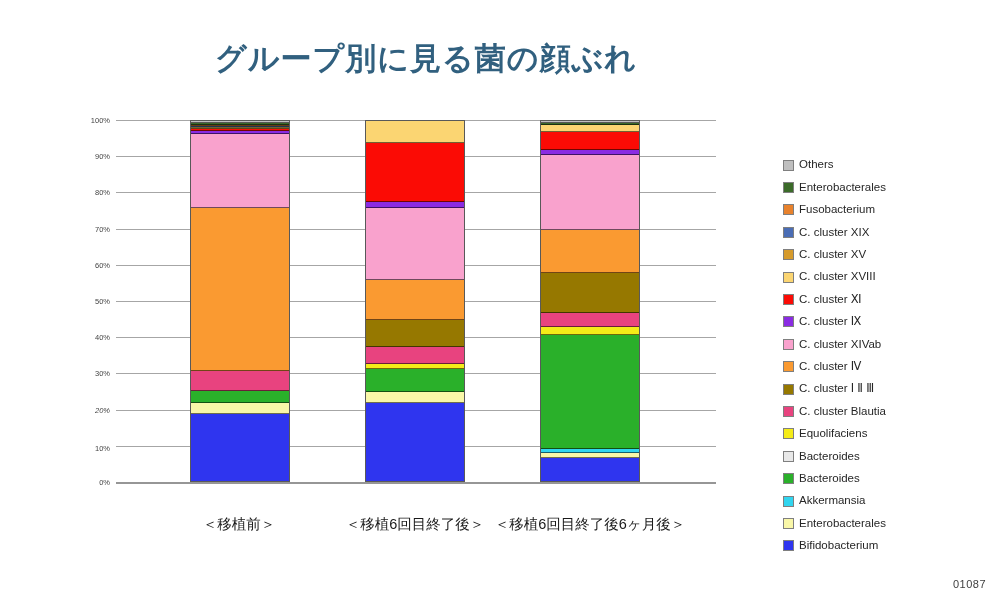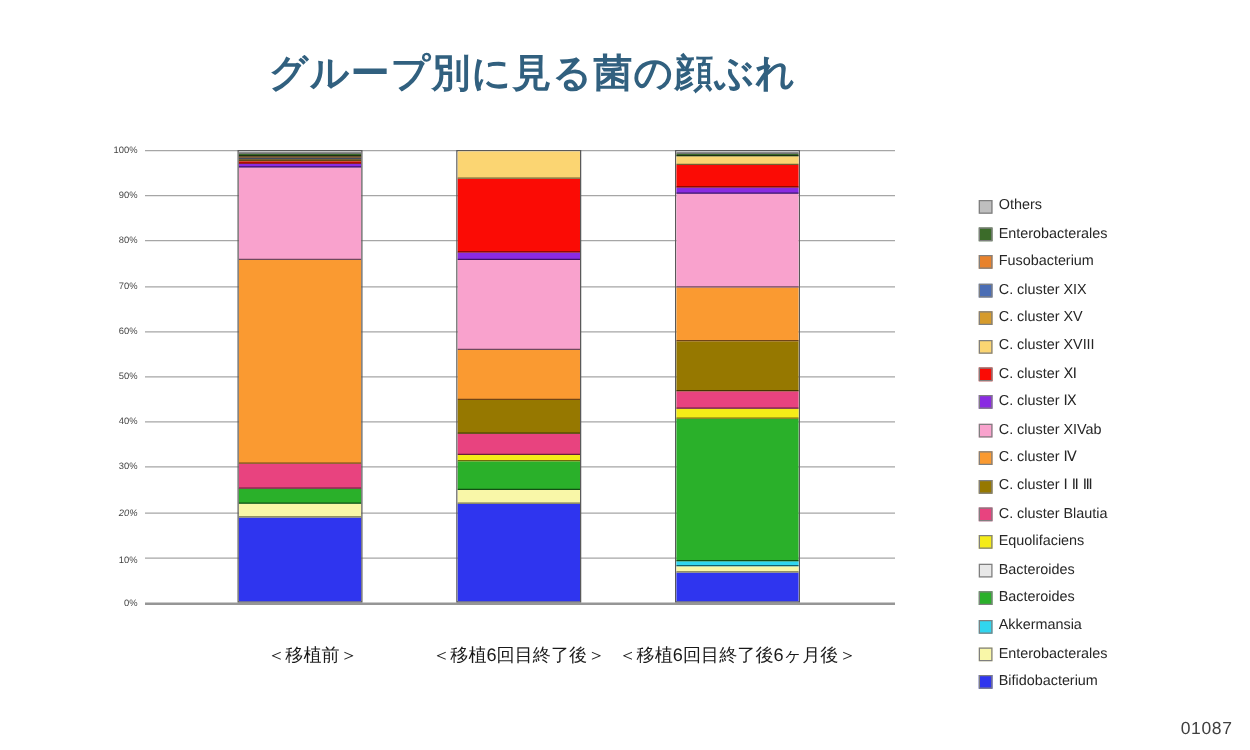"＜移植前＞" div.xlab { left: 250px -> 239px }
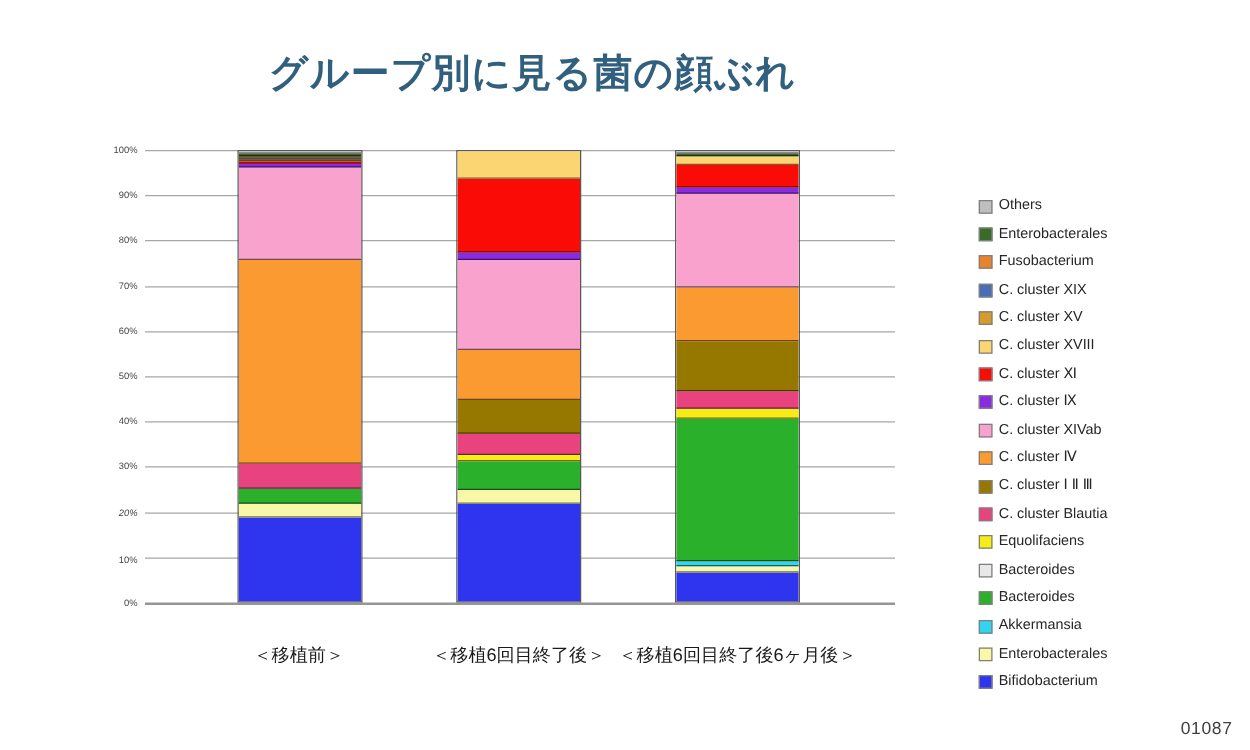"01087" #footer-code { font-size: 14px -> 11px }
